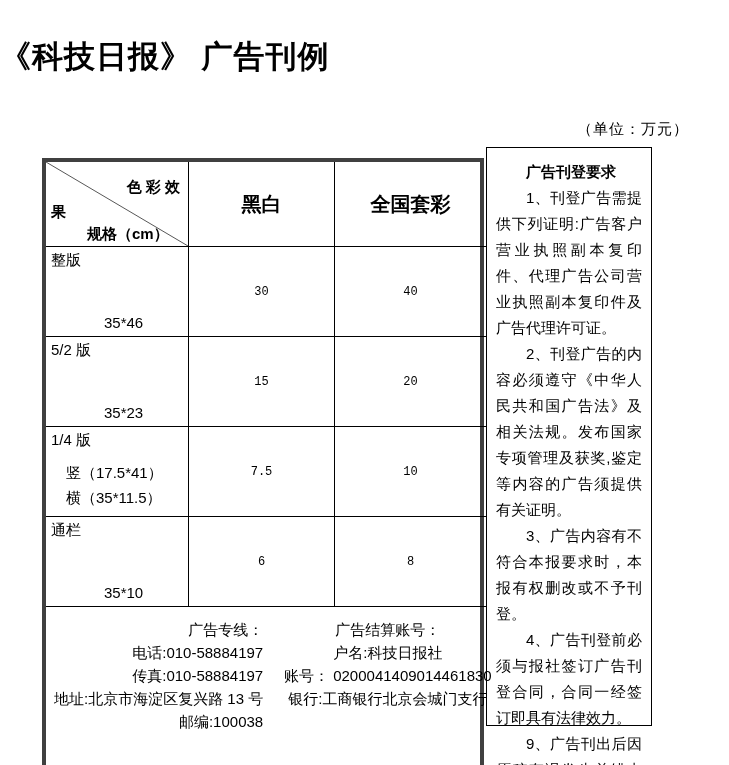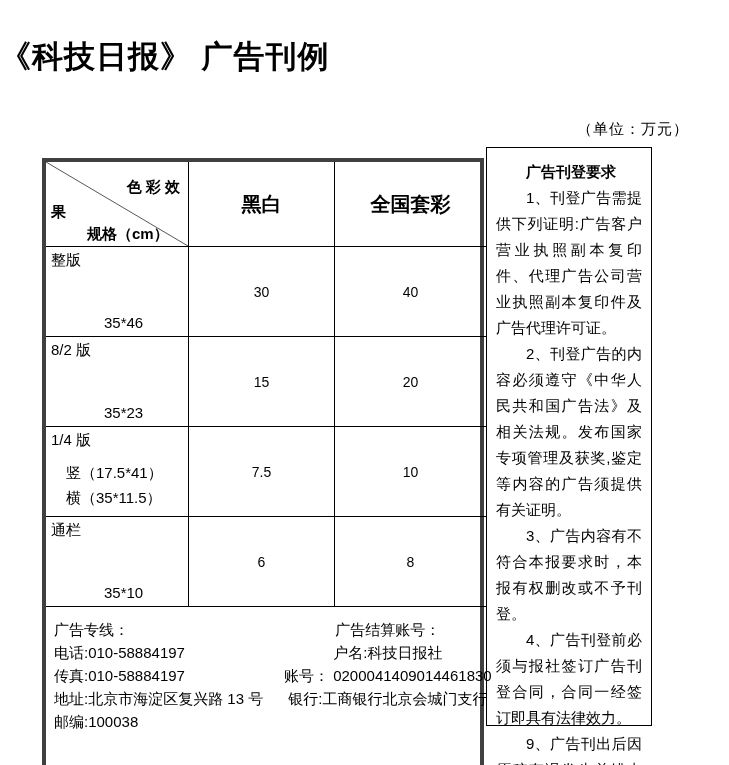"30" .value-cell { font-family: none -> Liberation Mono, monospace; font-size: 14px -> 12px }
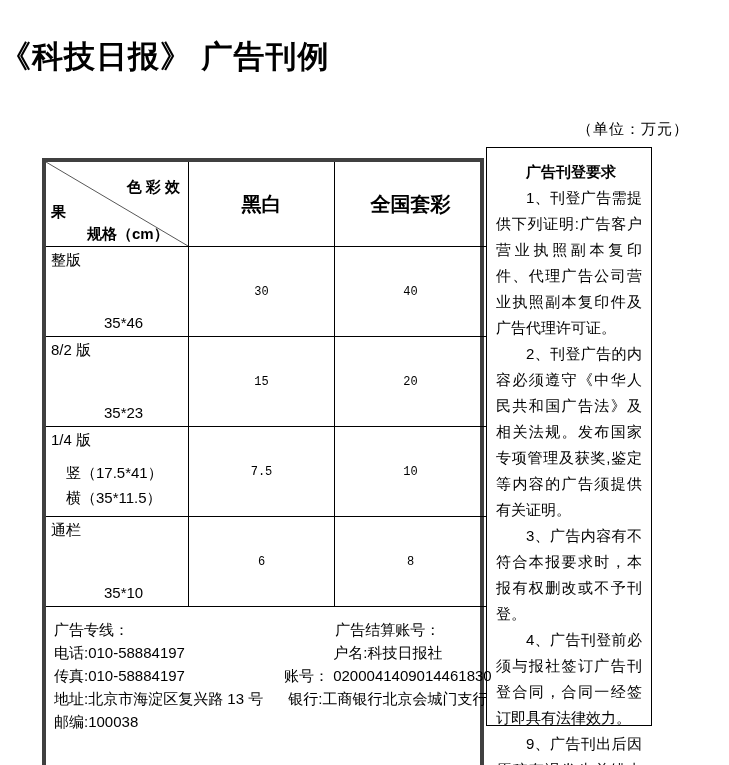"8/2 版" span.row-name { text: 8/2 -> 5/2 }
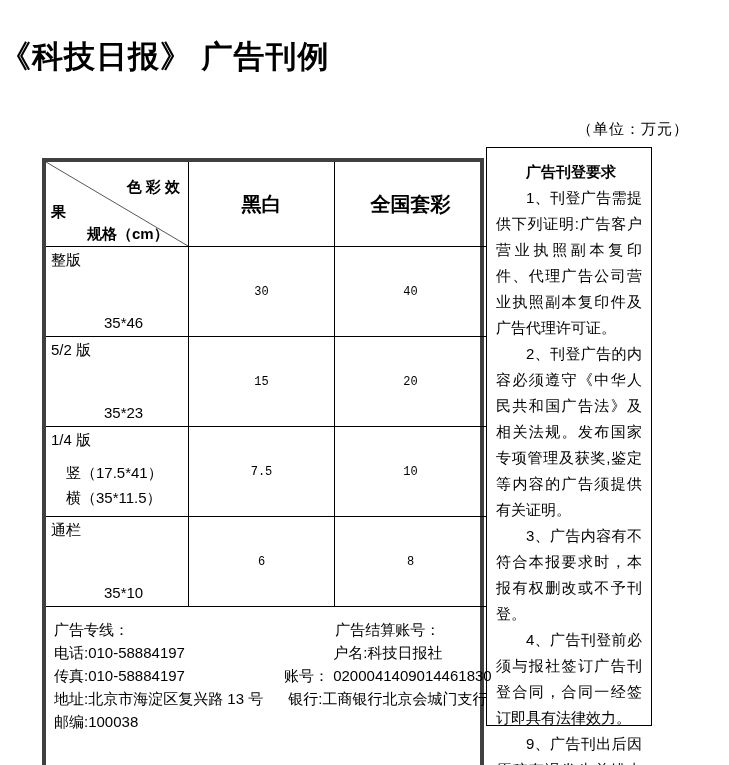"广告专线：" .contact-block { text-align: none -> right }
